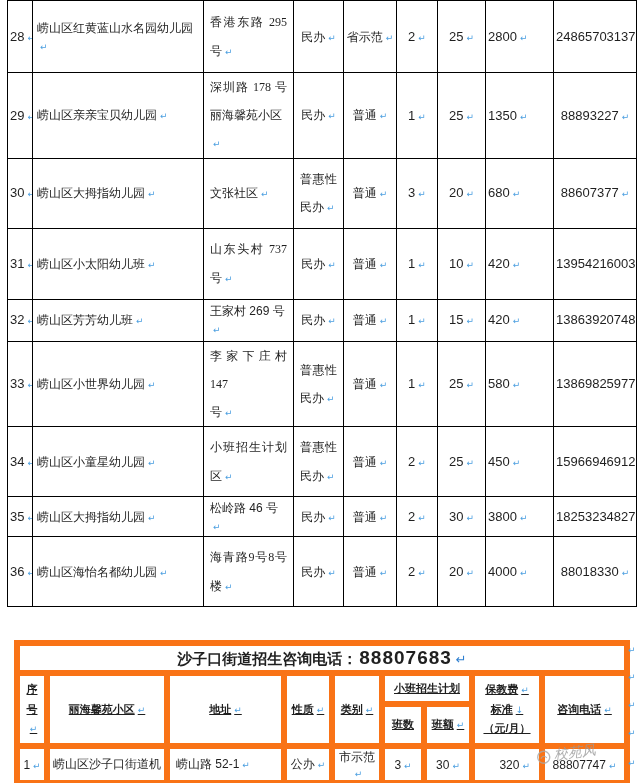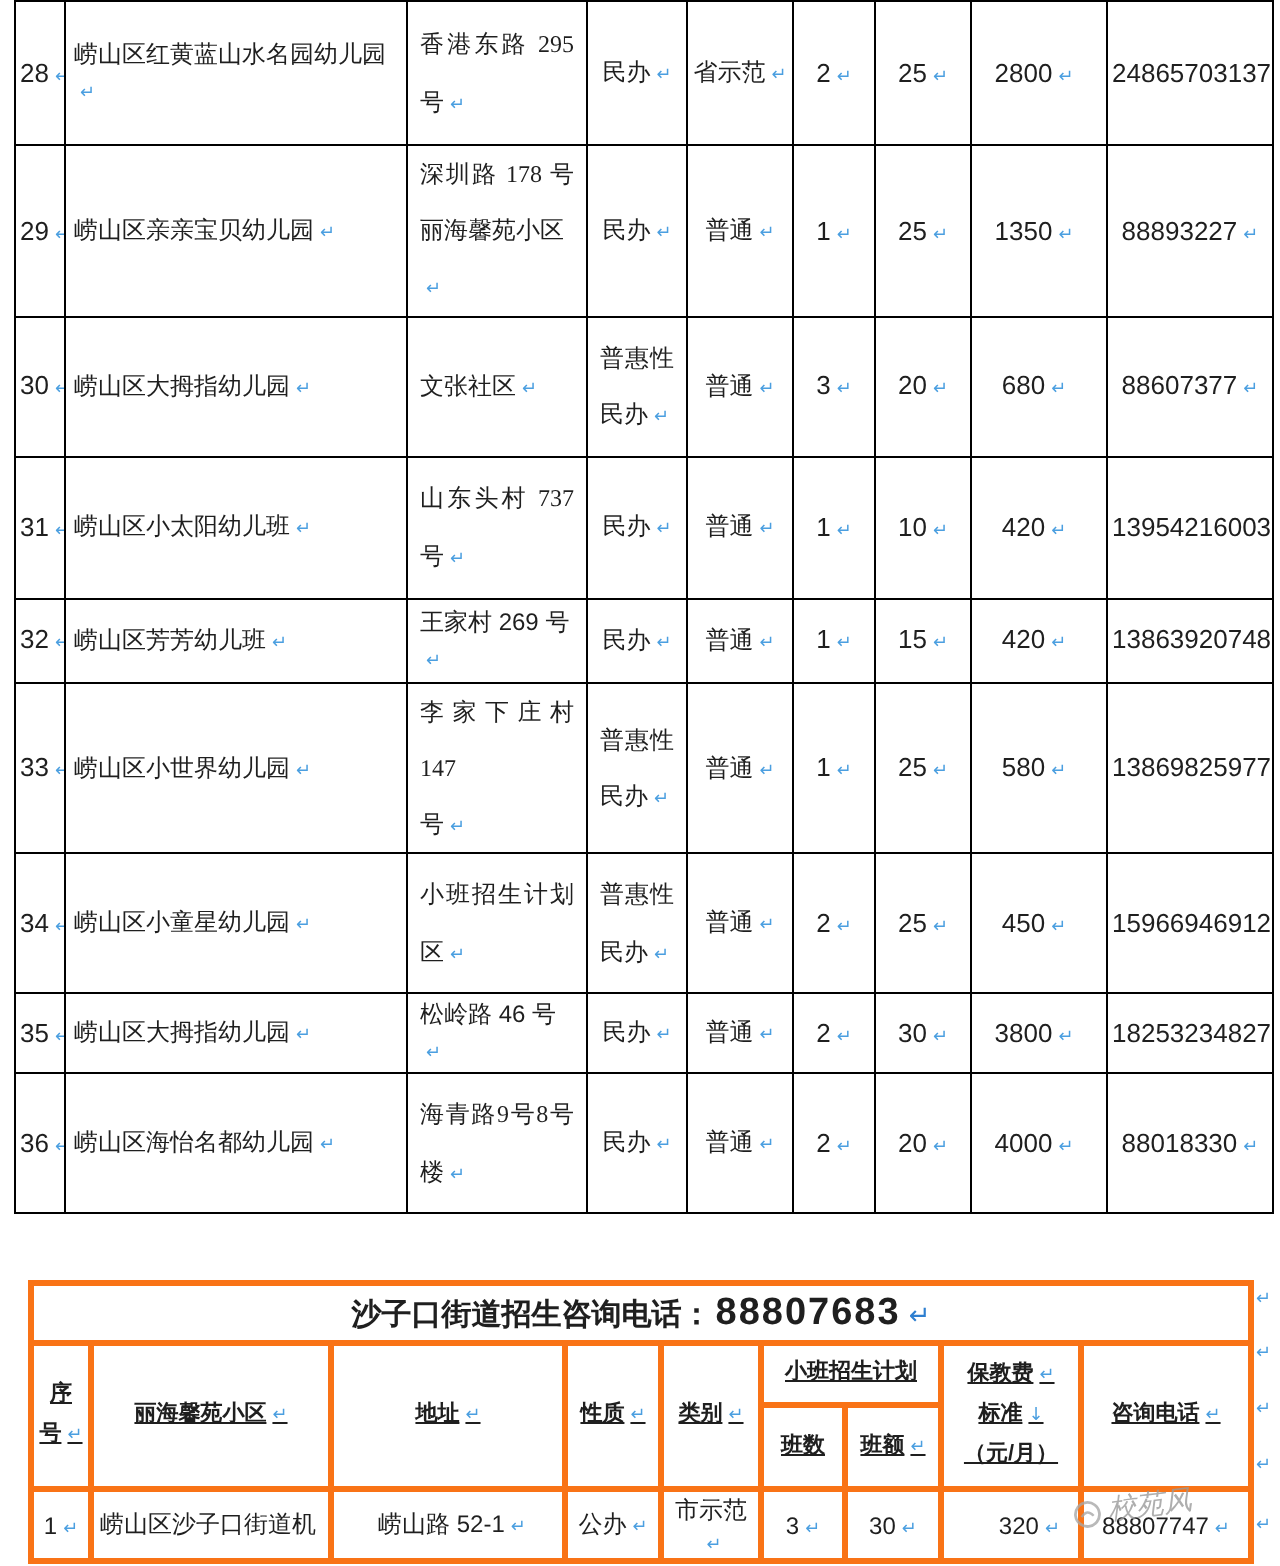"2800 ↵" .t-upper td.fee { text-align: center -> left }
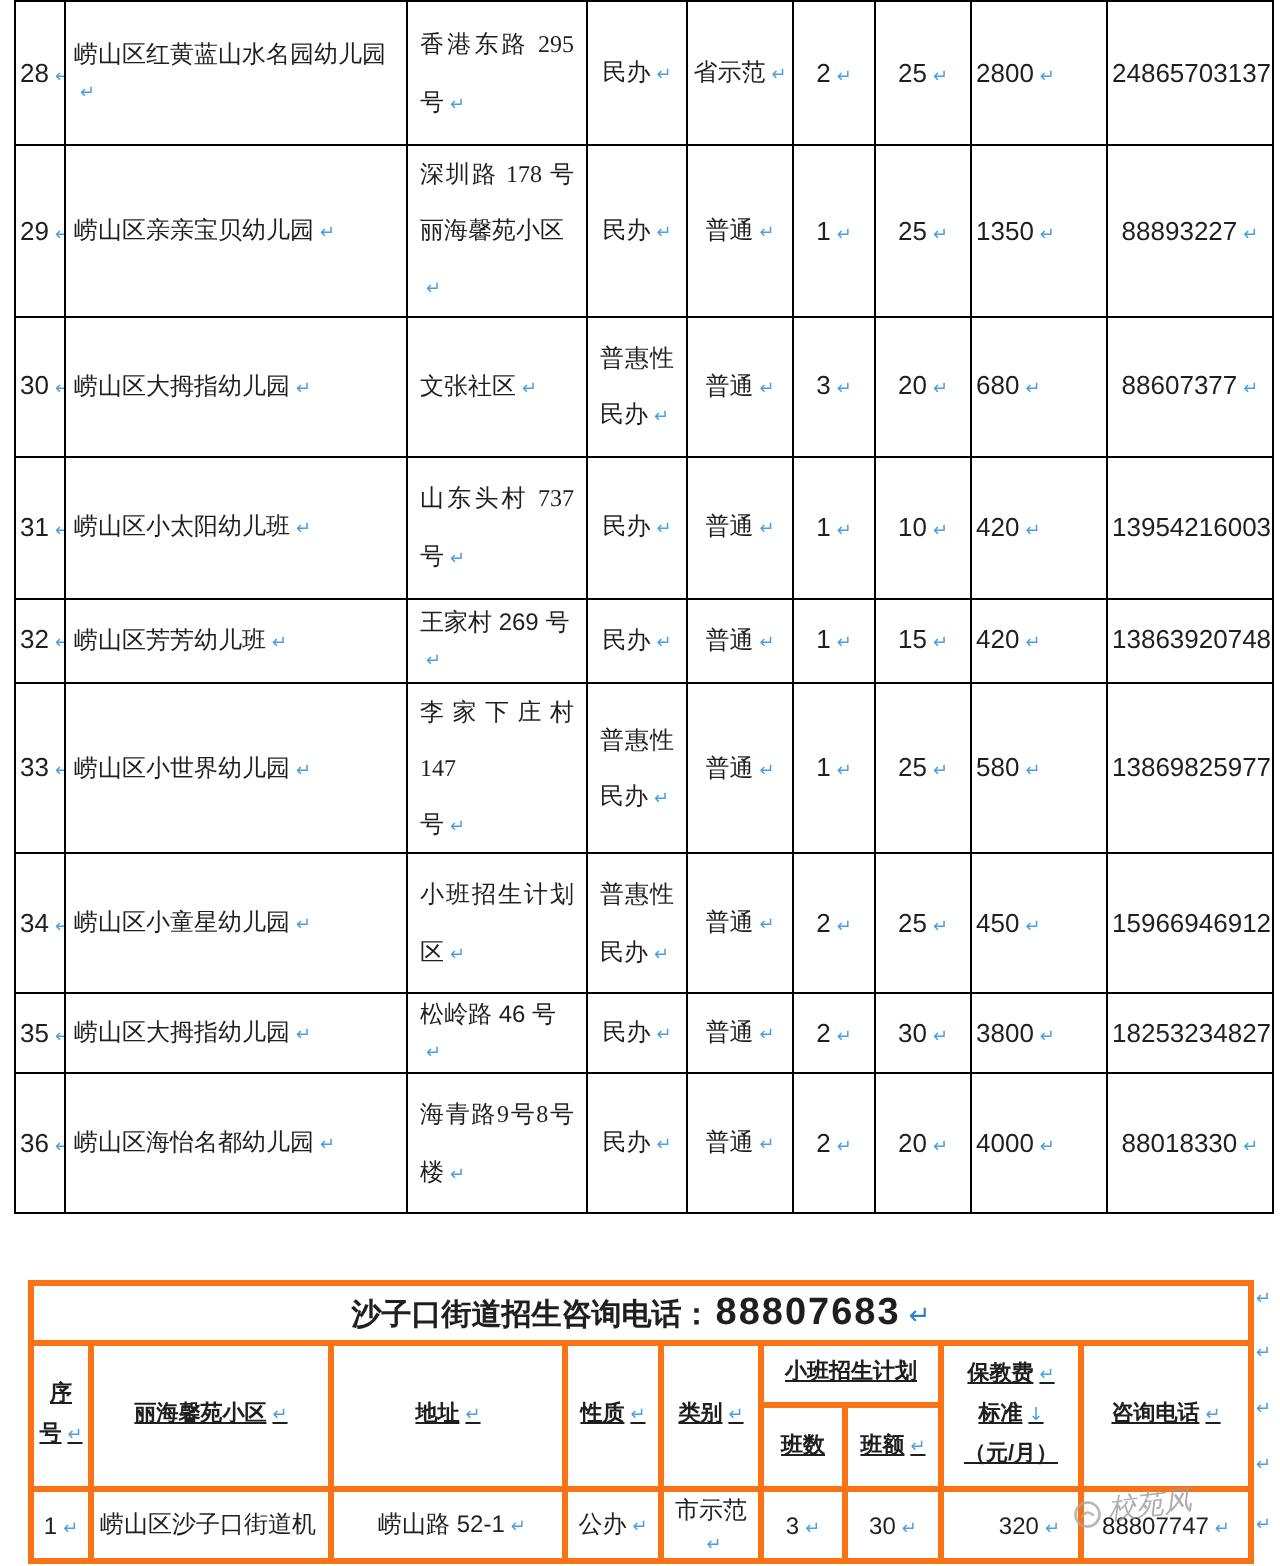"沙子口街道招生咨询电话： 88807683 ↵" .t-bottom td { border: 3px solid #f97316 -> 6px solid #f97316 }
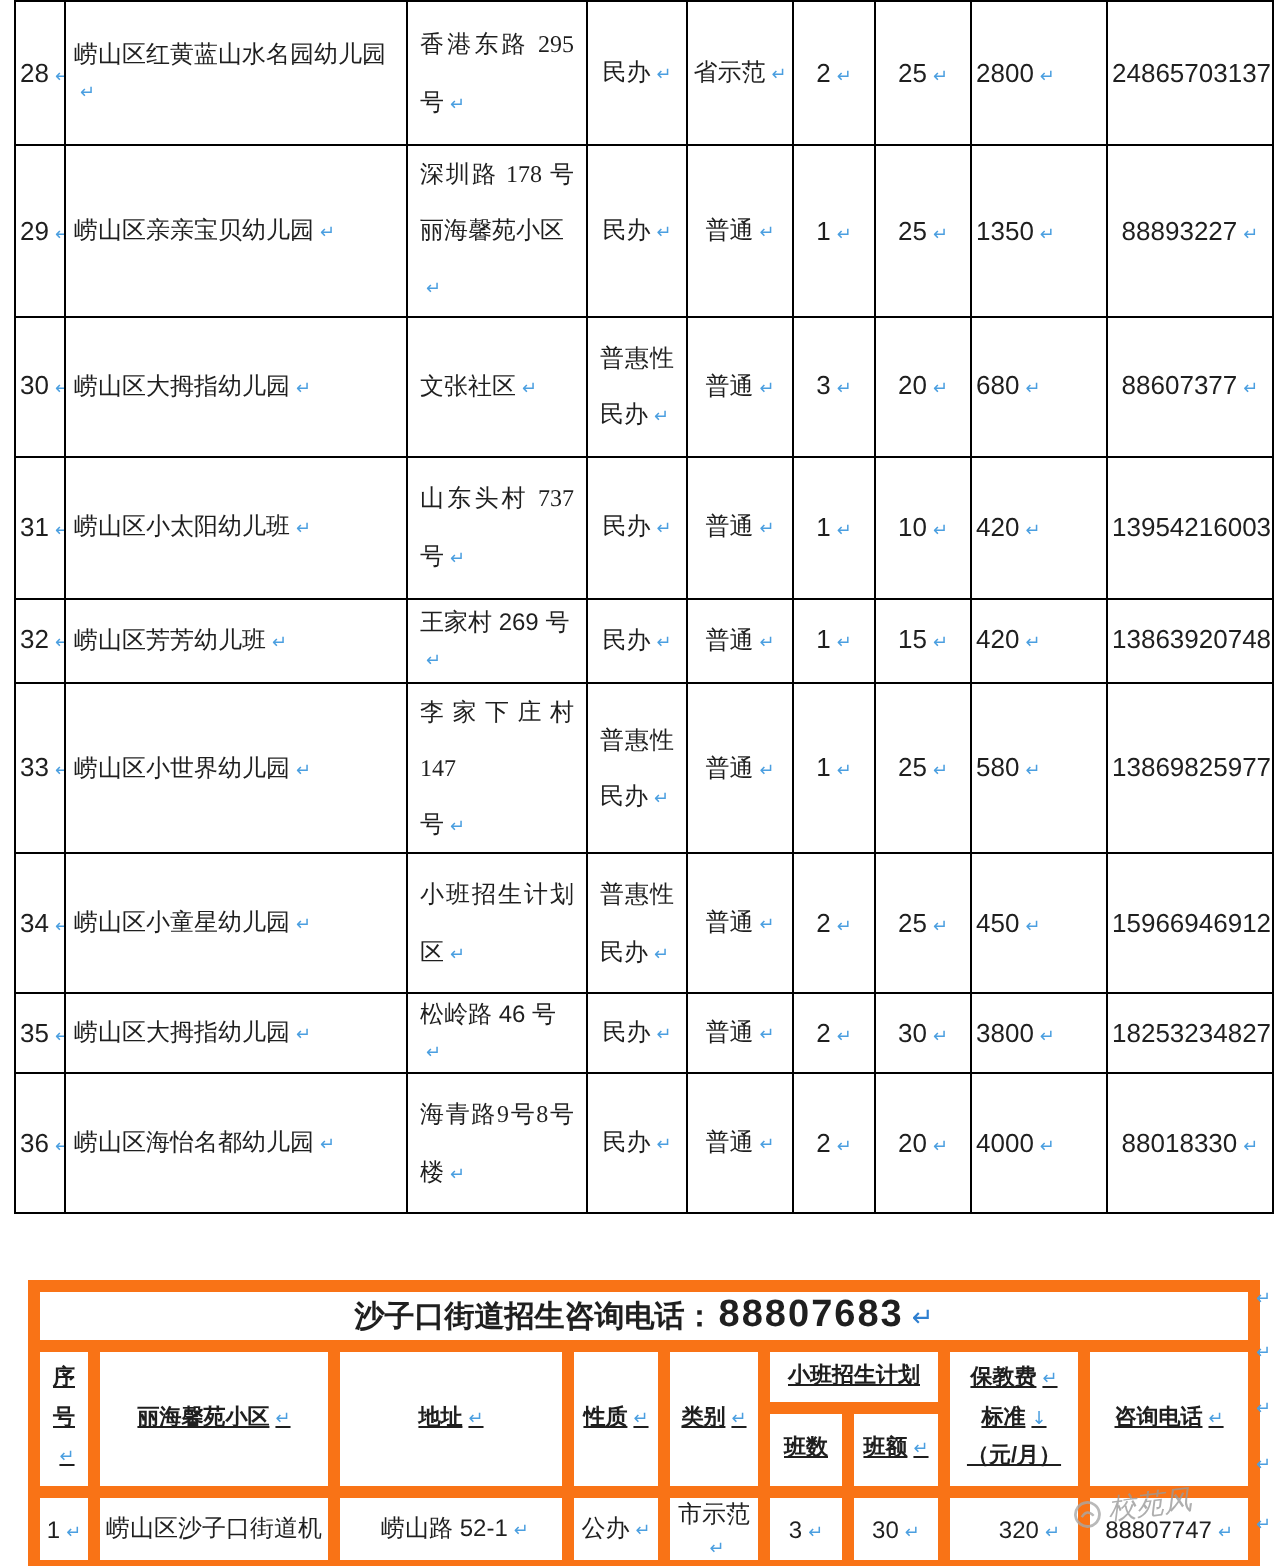"崂山路 52-1 ↵" .t-bottom td.baddr { text-align: center -> left }
